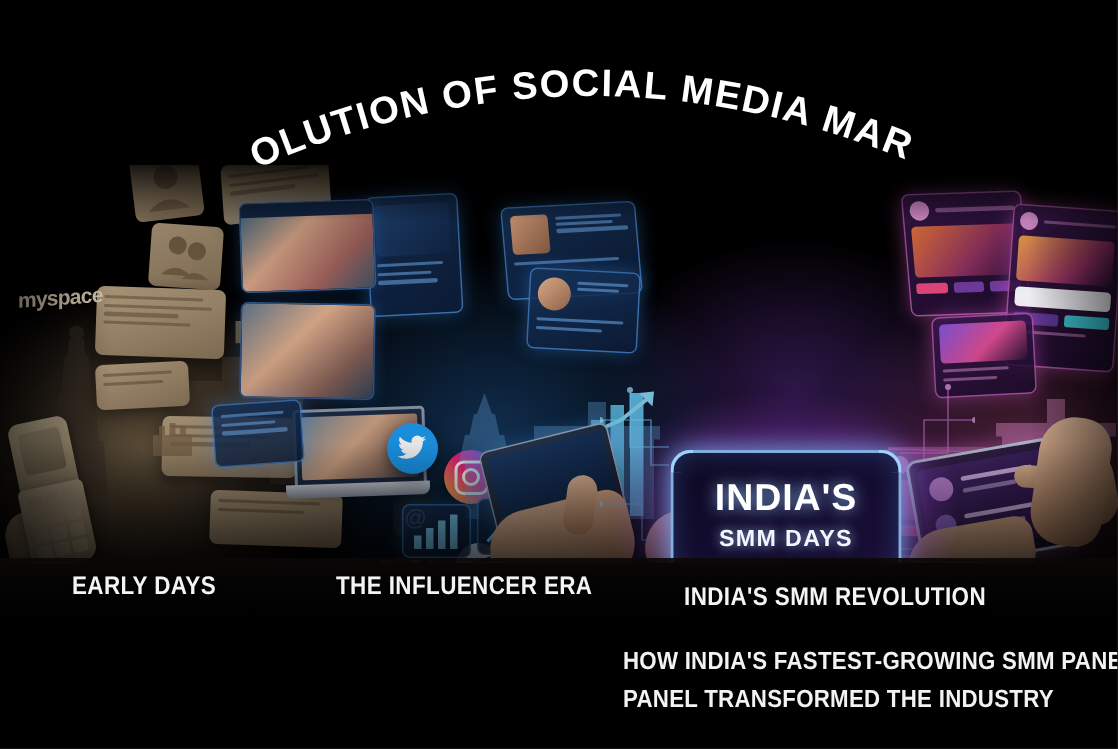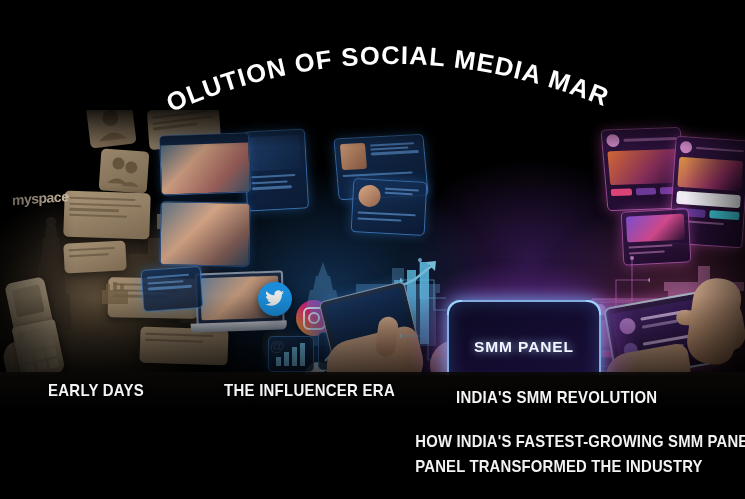"INDIA'S" span.chip-title { html: none -> <span>INDIA'S</span> }
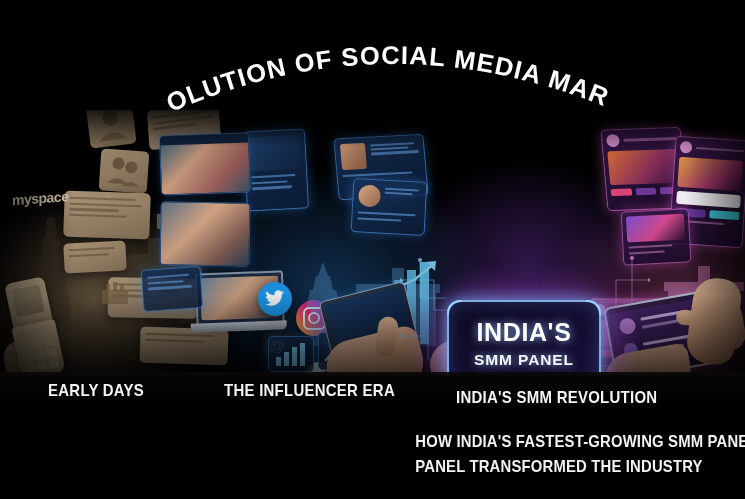"SMM PANEL" span.chip-sub { text: PANEL -> DAYS }
